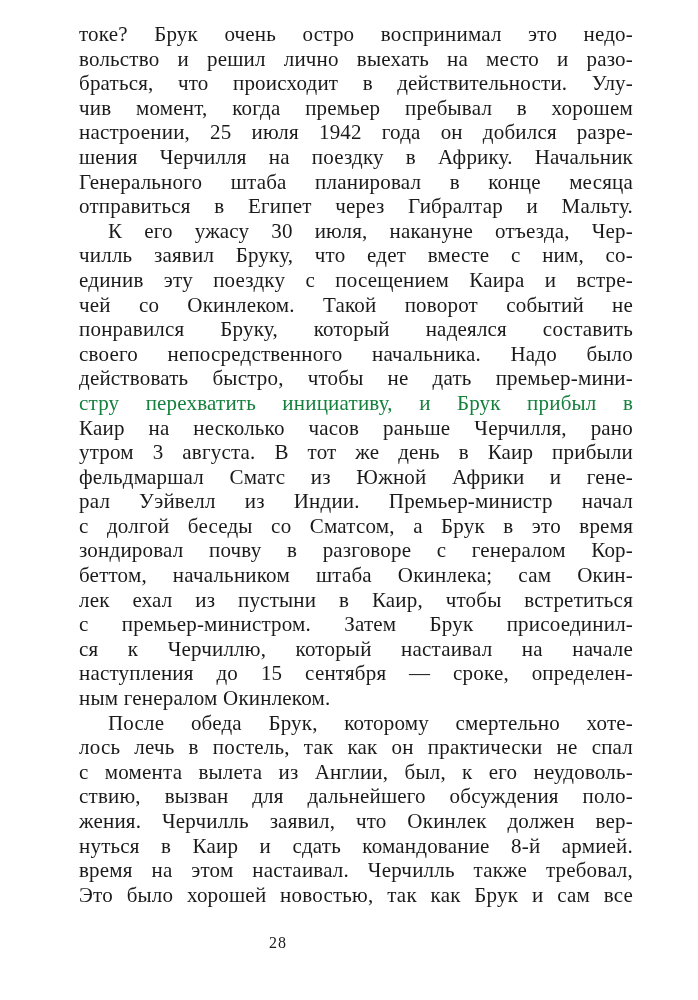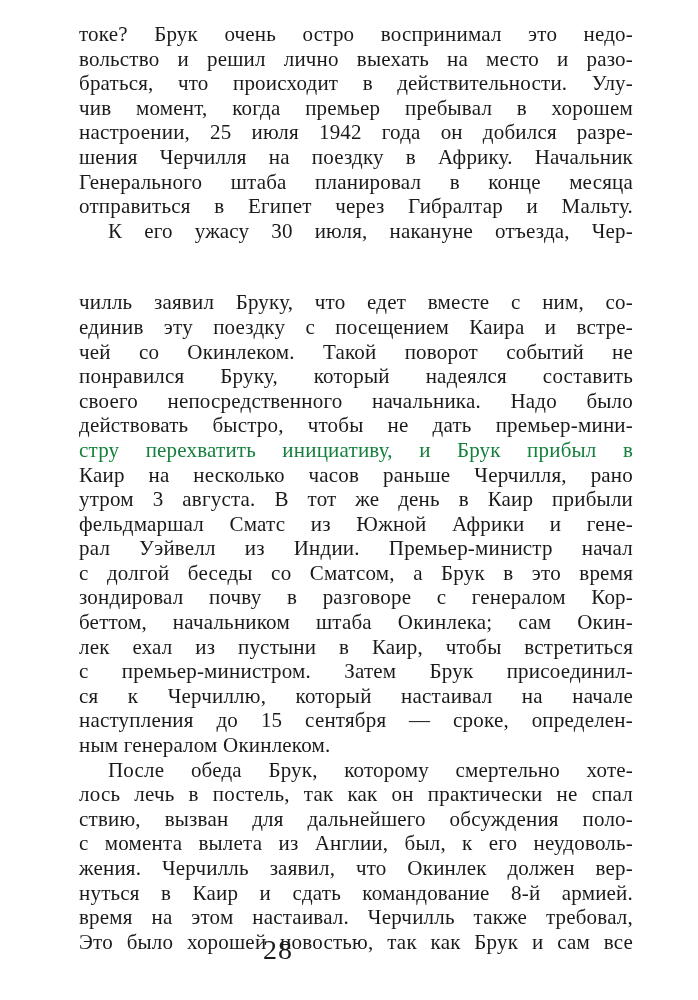"чилль заявил Бруку, что едет" div.line { margin-top: 47px -> none }
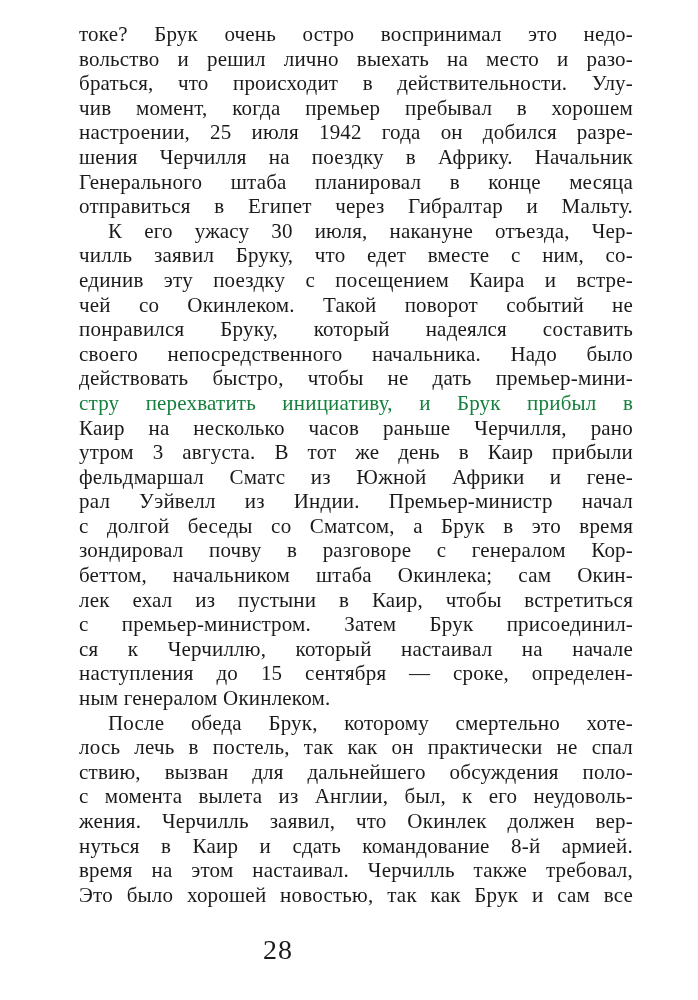"ствию, вызван для дальнейшего обсуждения" div.line { order: before "с момента вылета из Англии," -> after "с момента вылета из Англии," }
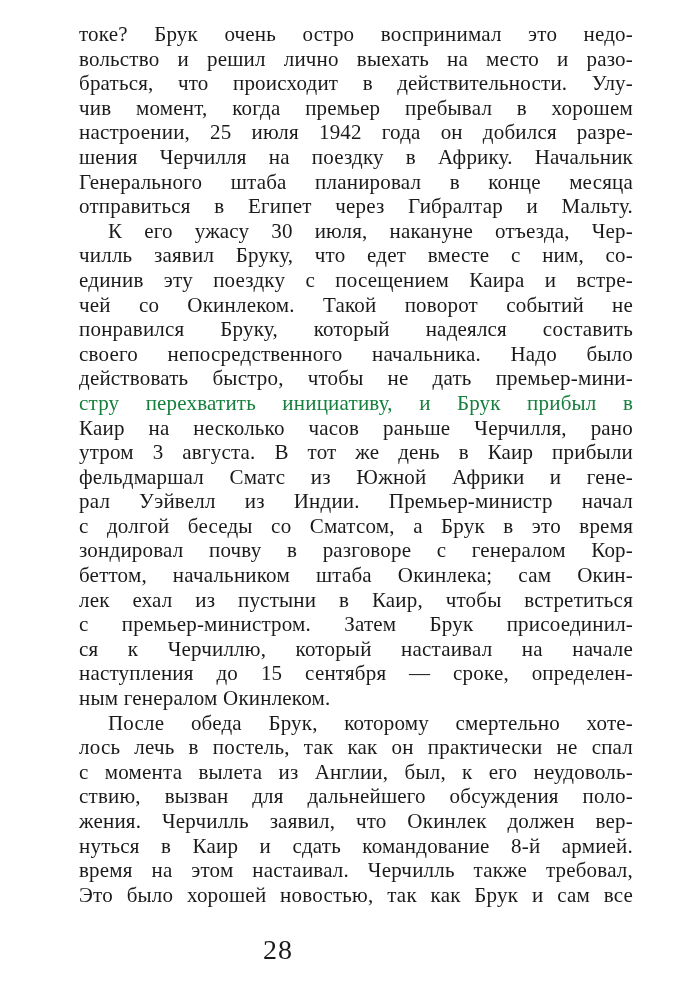"28" .page-number { font-size: 28px -> 16px }
